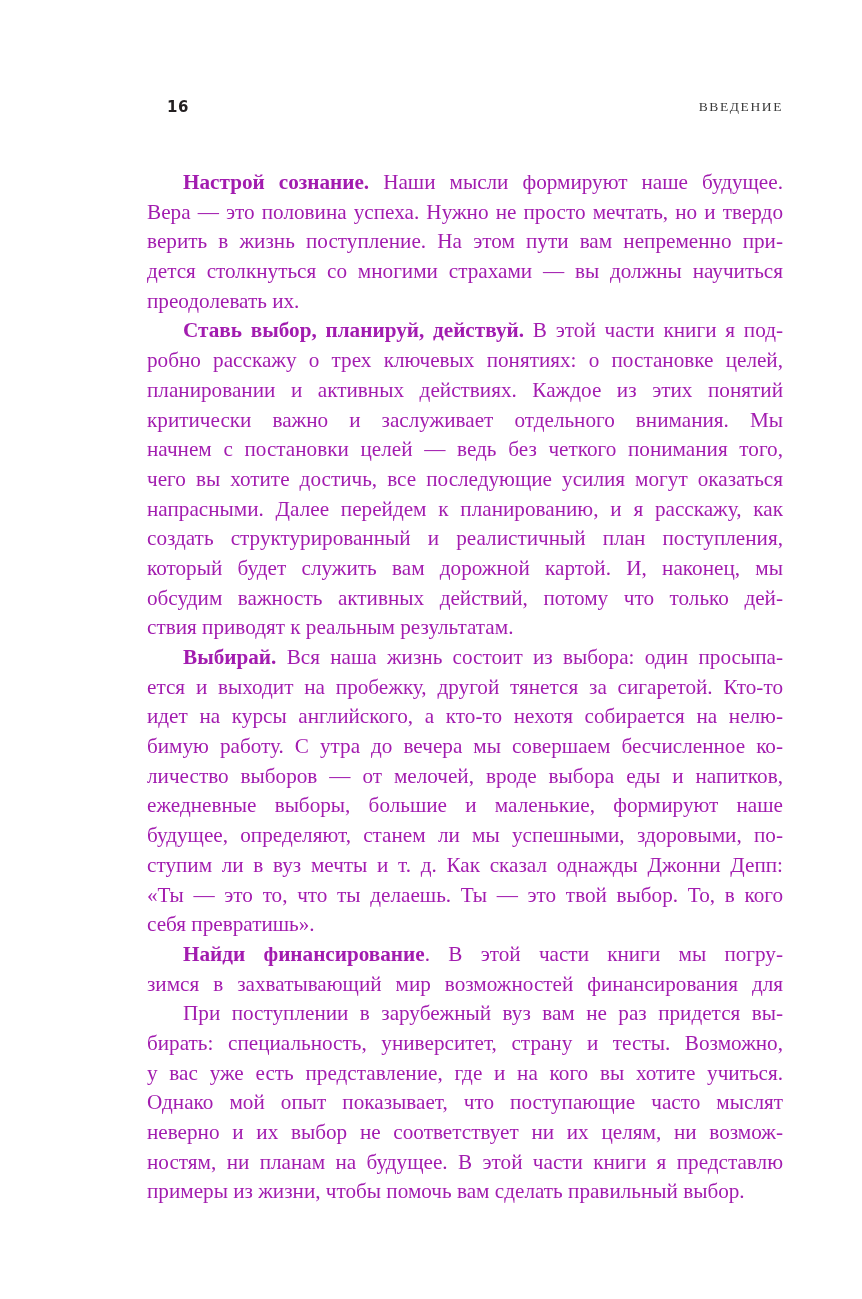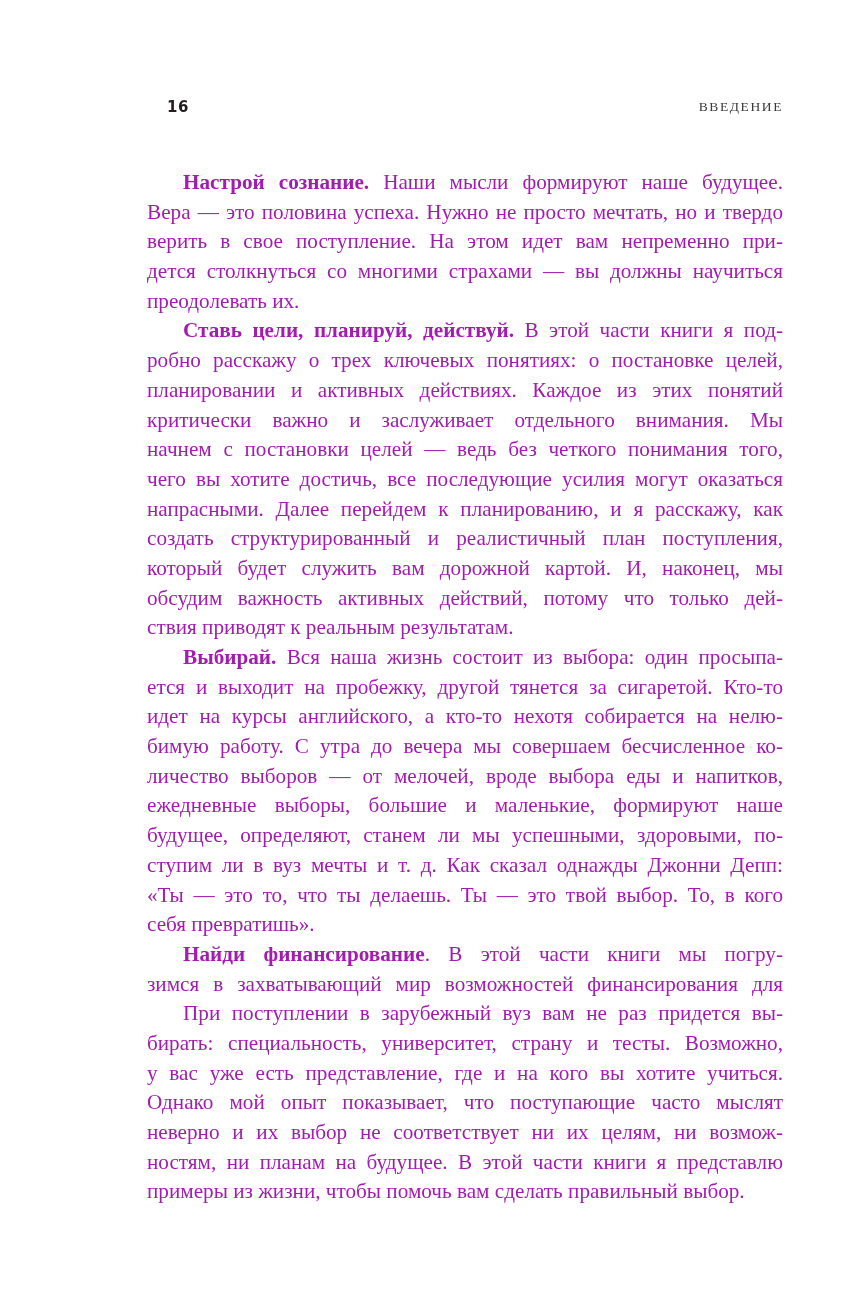"верить в свое поступление. На" span.line { text: свое поступление. На этом идет -> жизнь поступление. На этом пути }
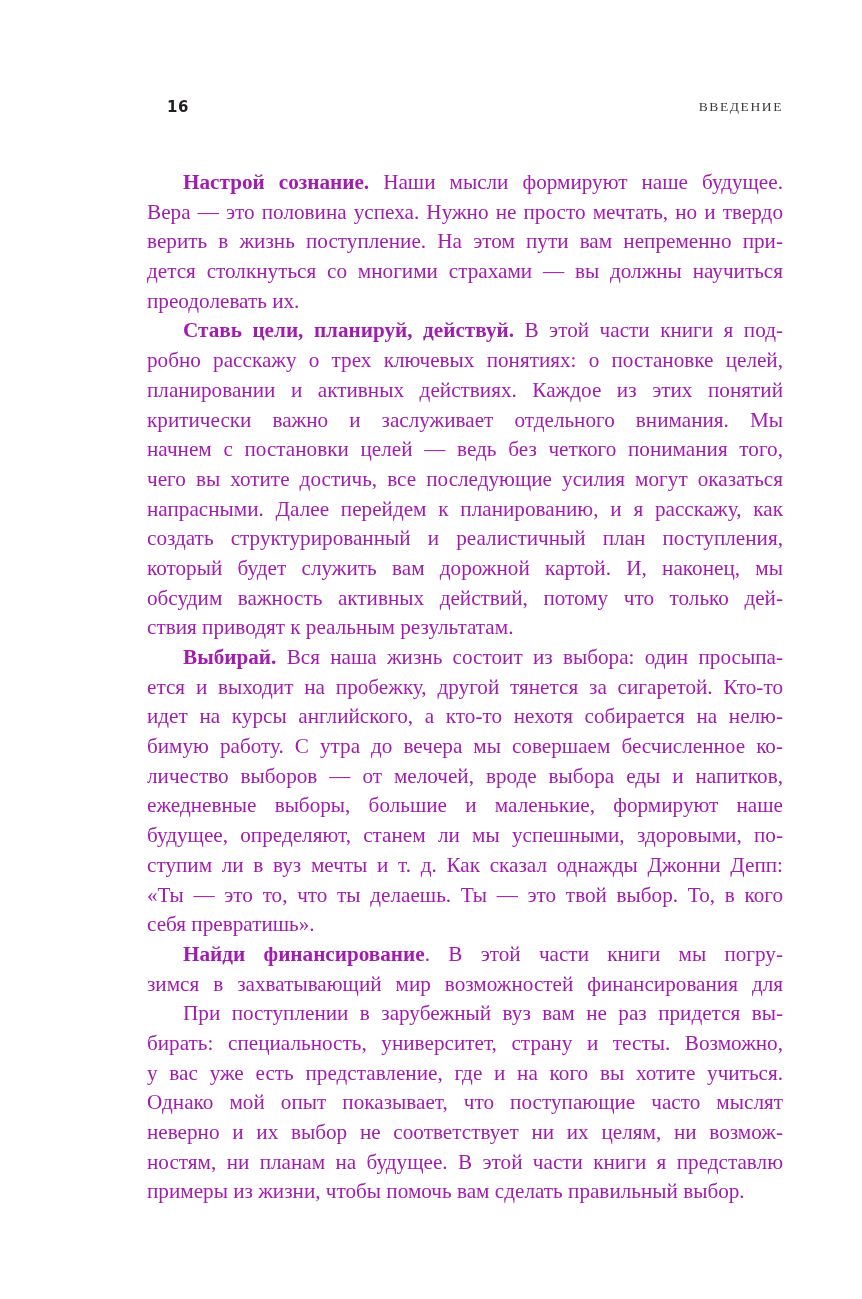"Ставь цели, планируй, действуй." span.lead { text: цели -> выбор }
